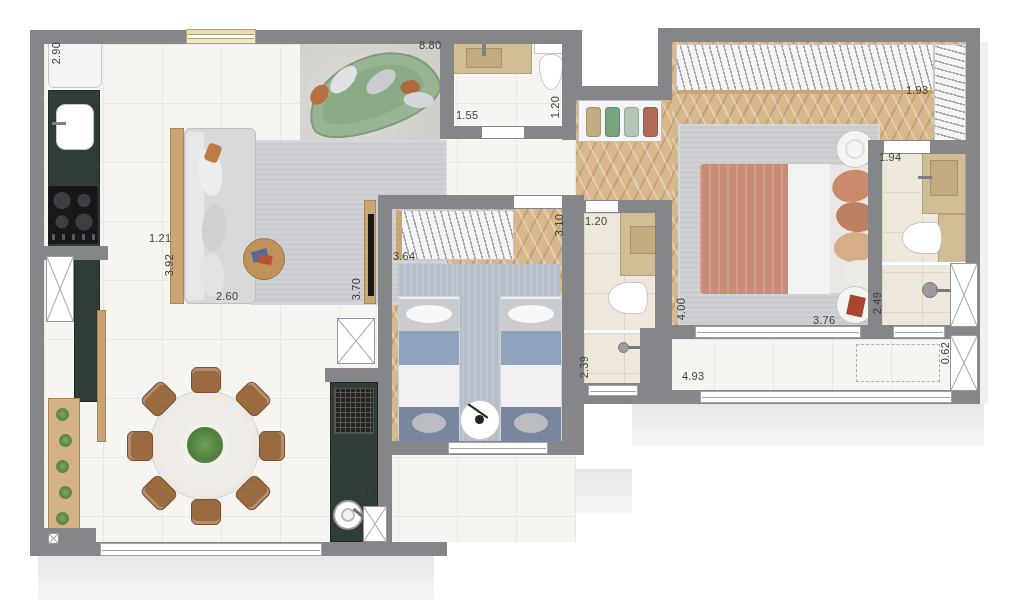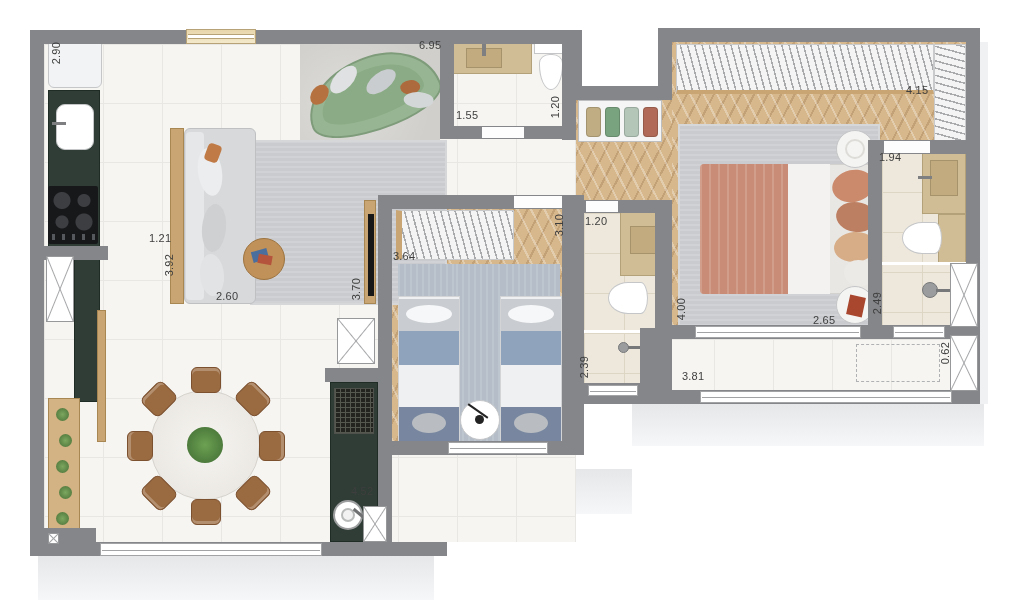"6.95" span.dim { text: 6.95 -> 8.80 }
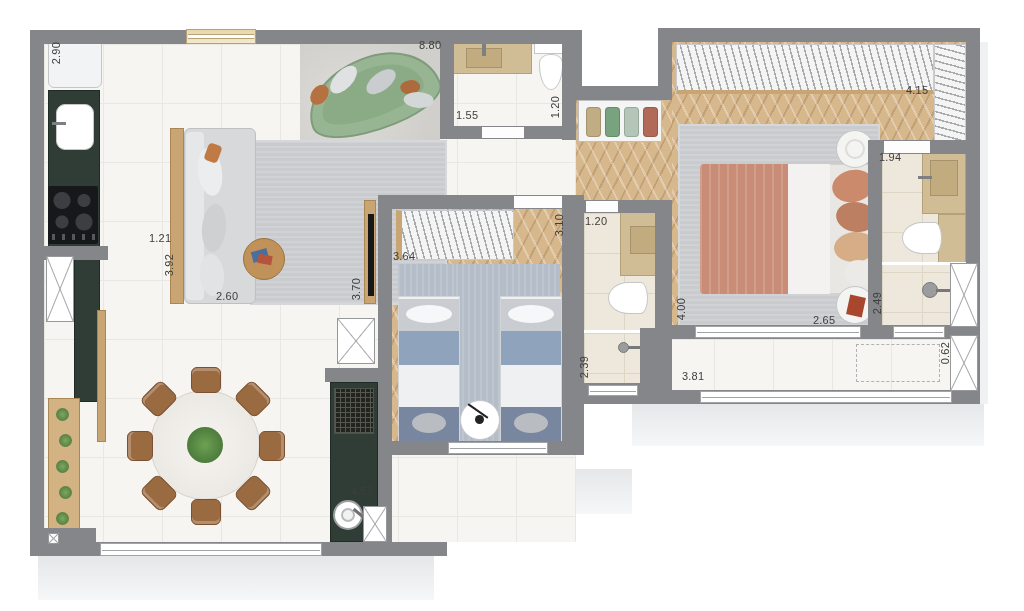"4.15" span.dim { text: 4.15 -> 1.93 }
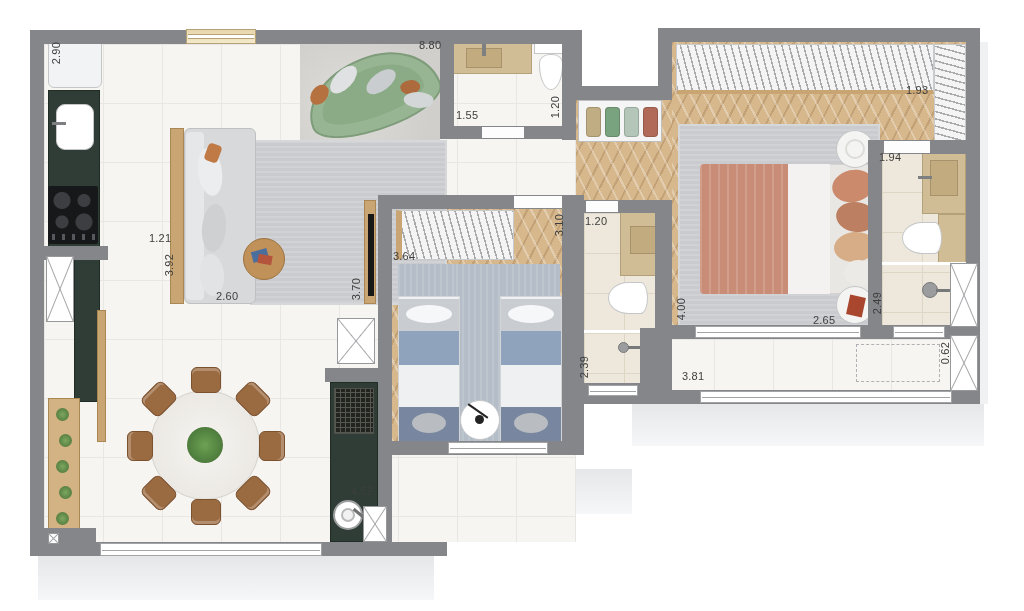"2.65" span.dim { text: 2.65 -> 3.76 }
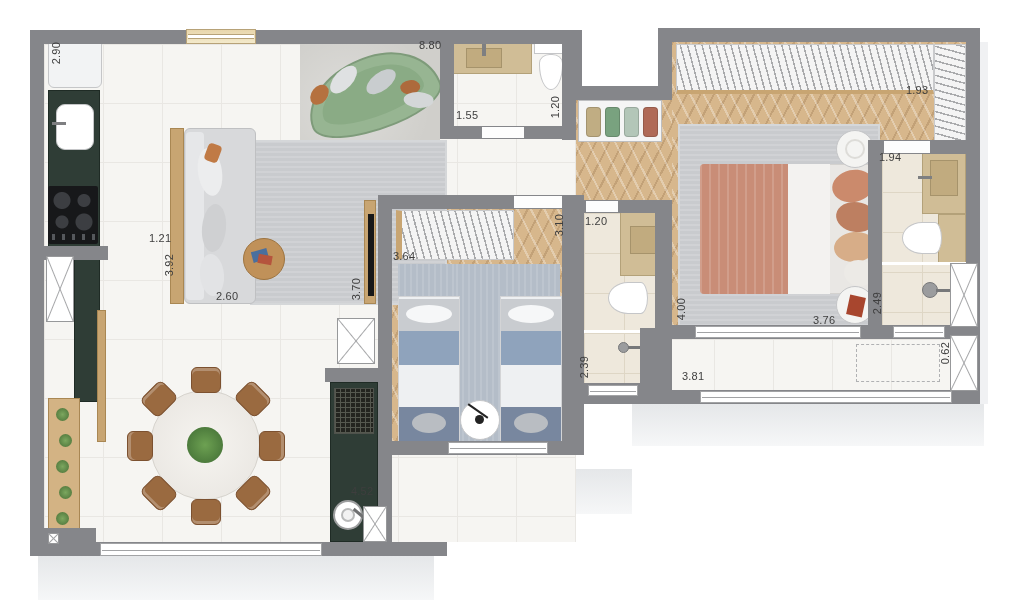"3.81" span.dim { text: 3.81 -> 4.93 }
